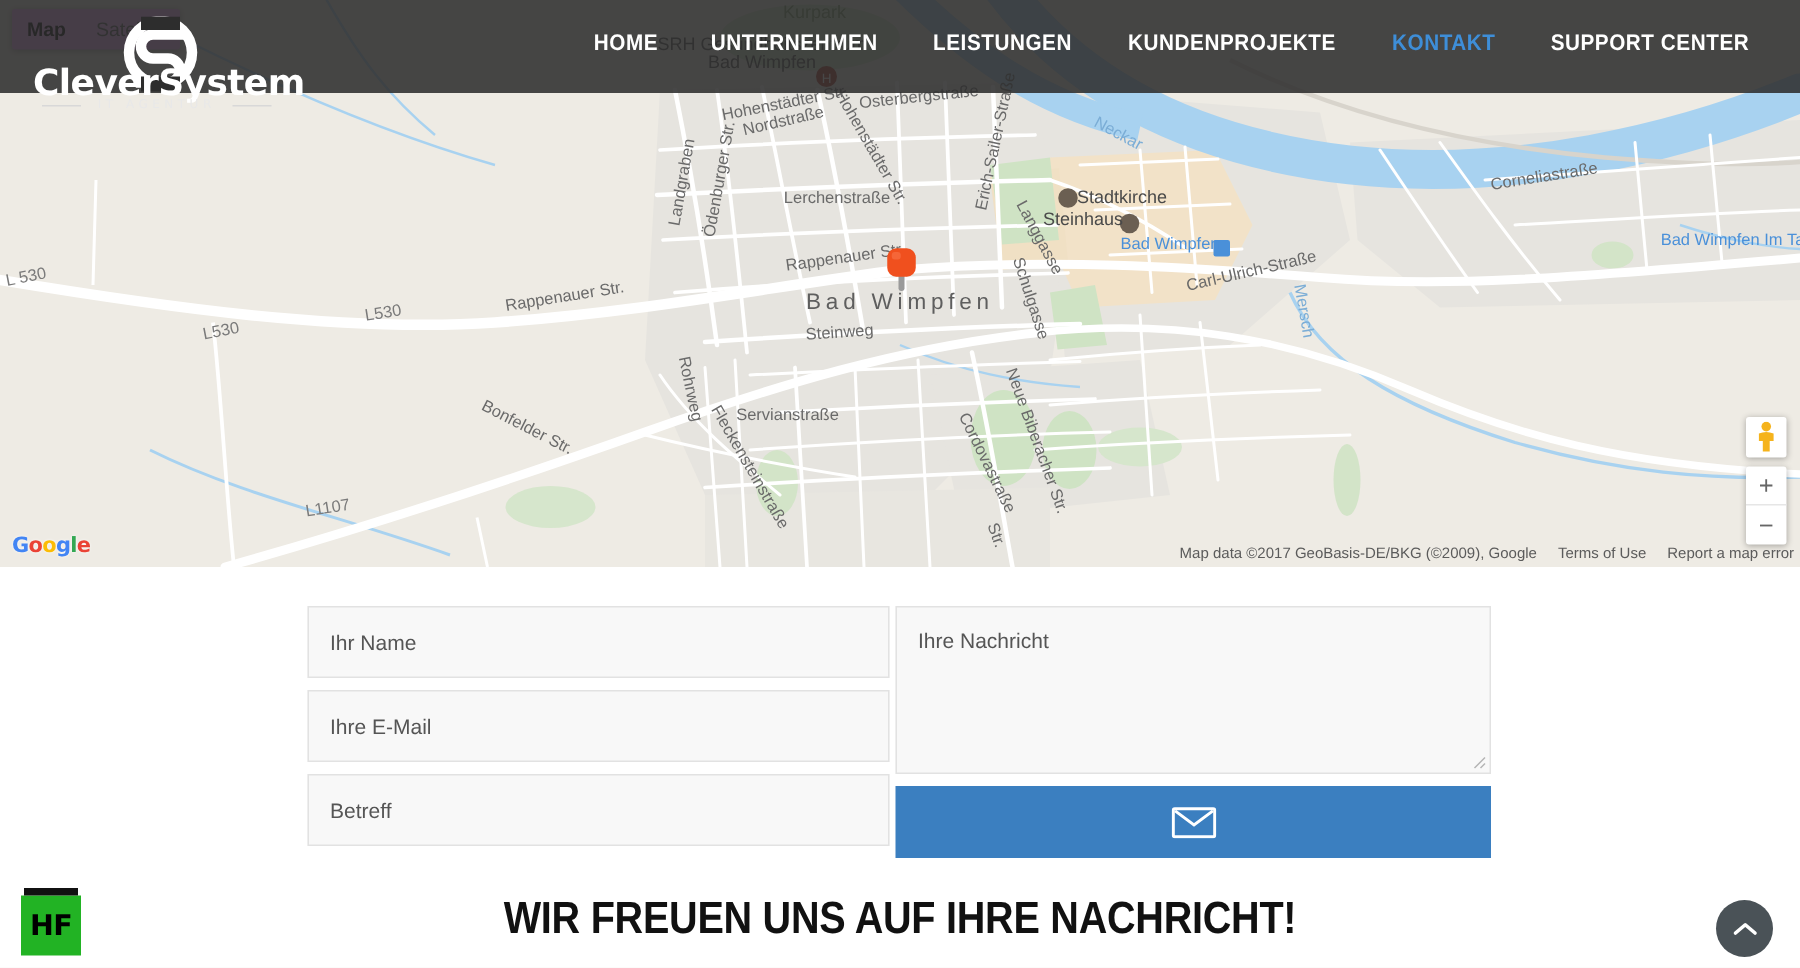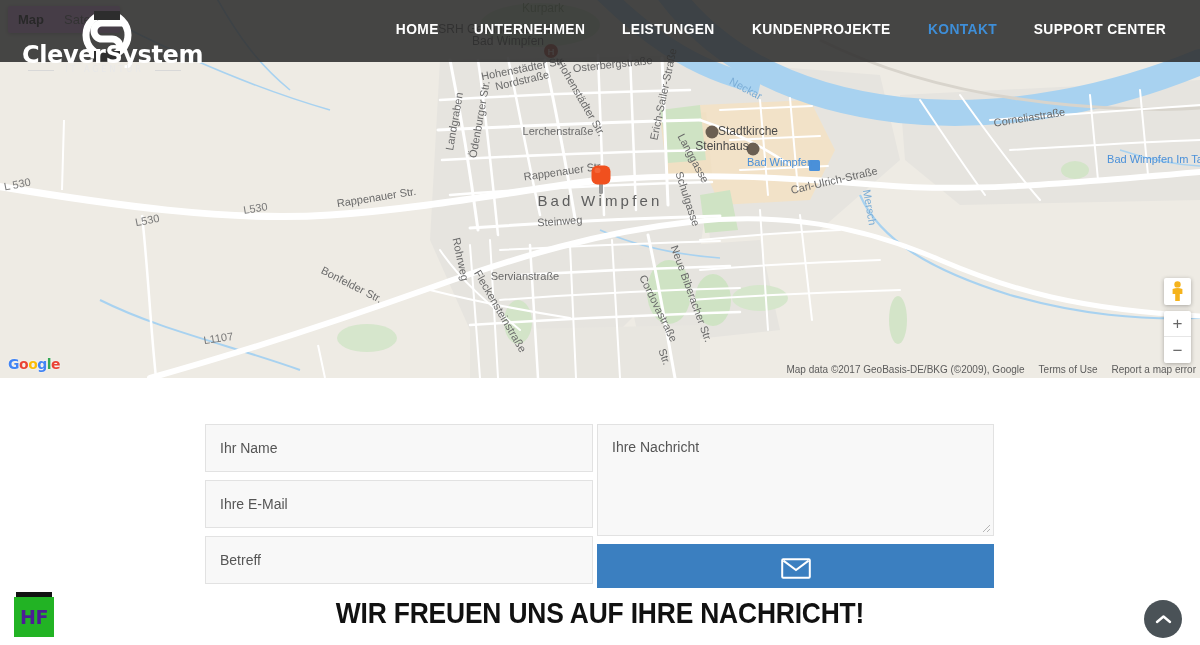"Ihr Name Ihre E-Mail Betreff" .form-section { top: 398px -> 378px }
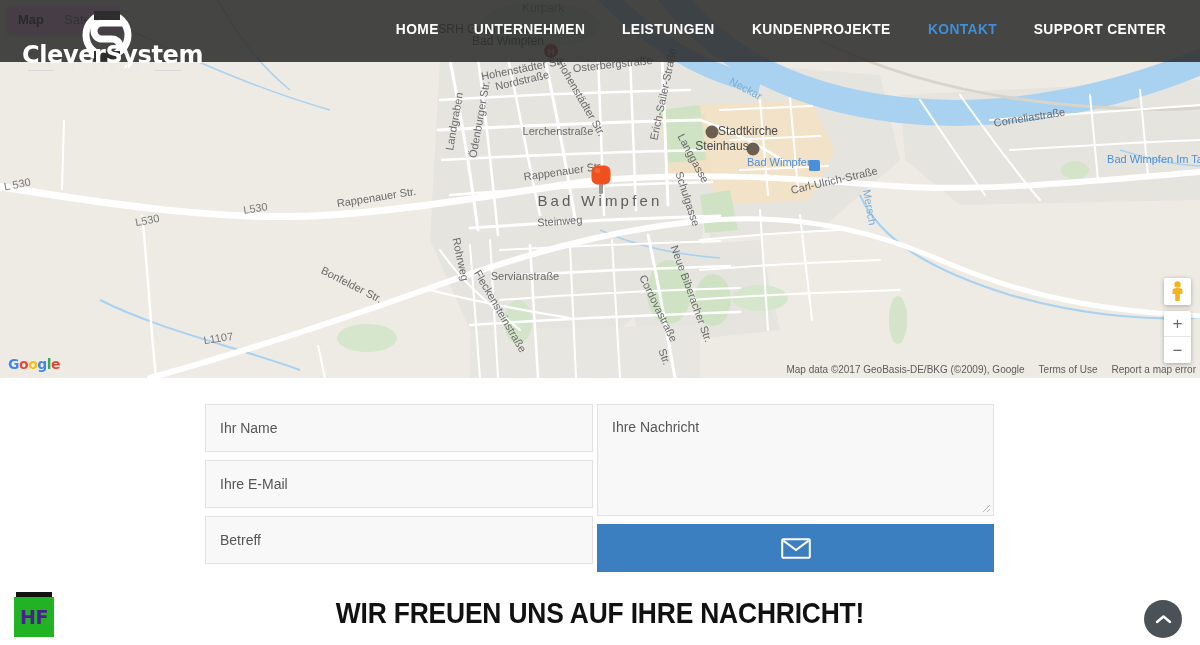"HF" .wm-badge span { color: #4c1d95 -> #000000 }
